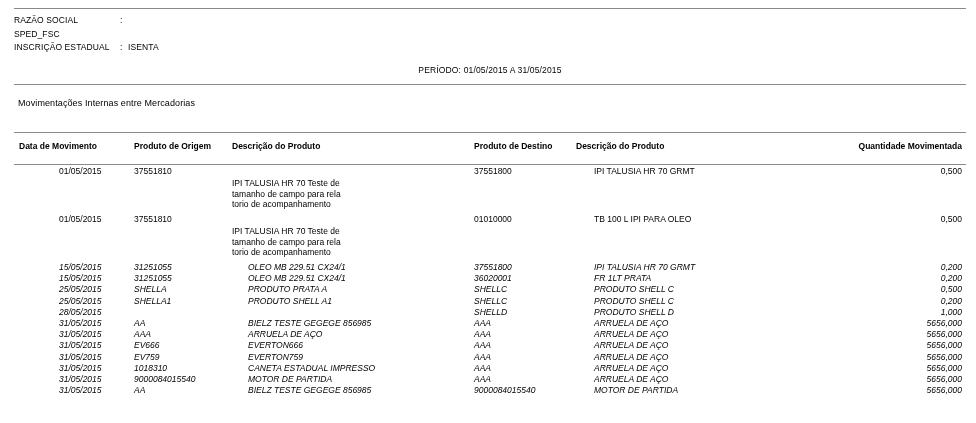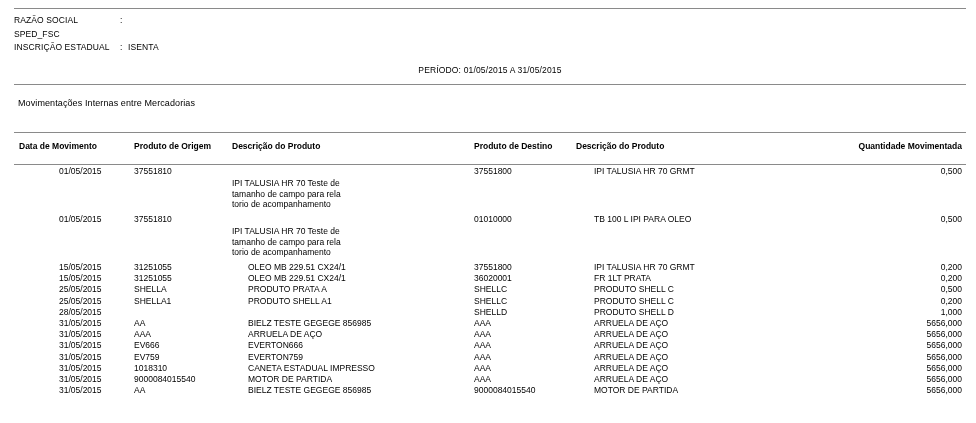"15/05/2015" .row-short { font-style: none -> italic }
